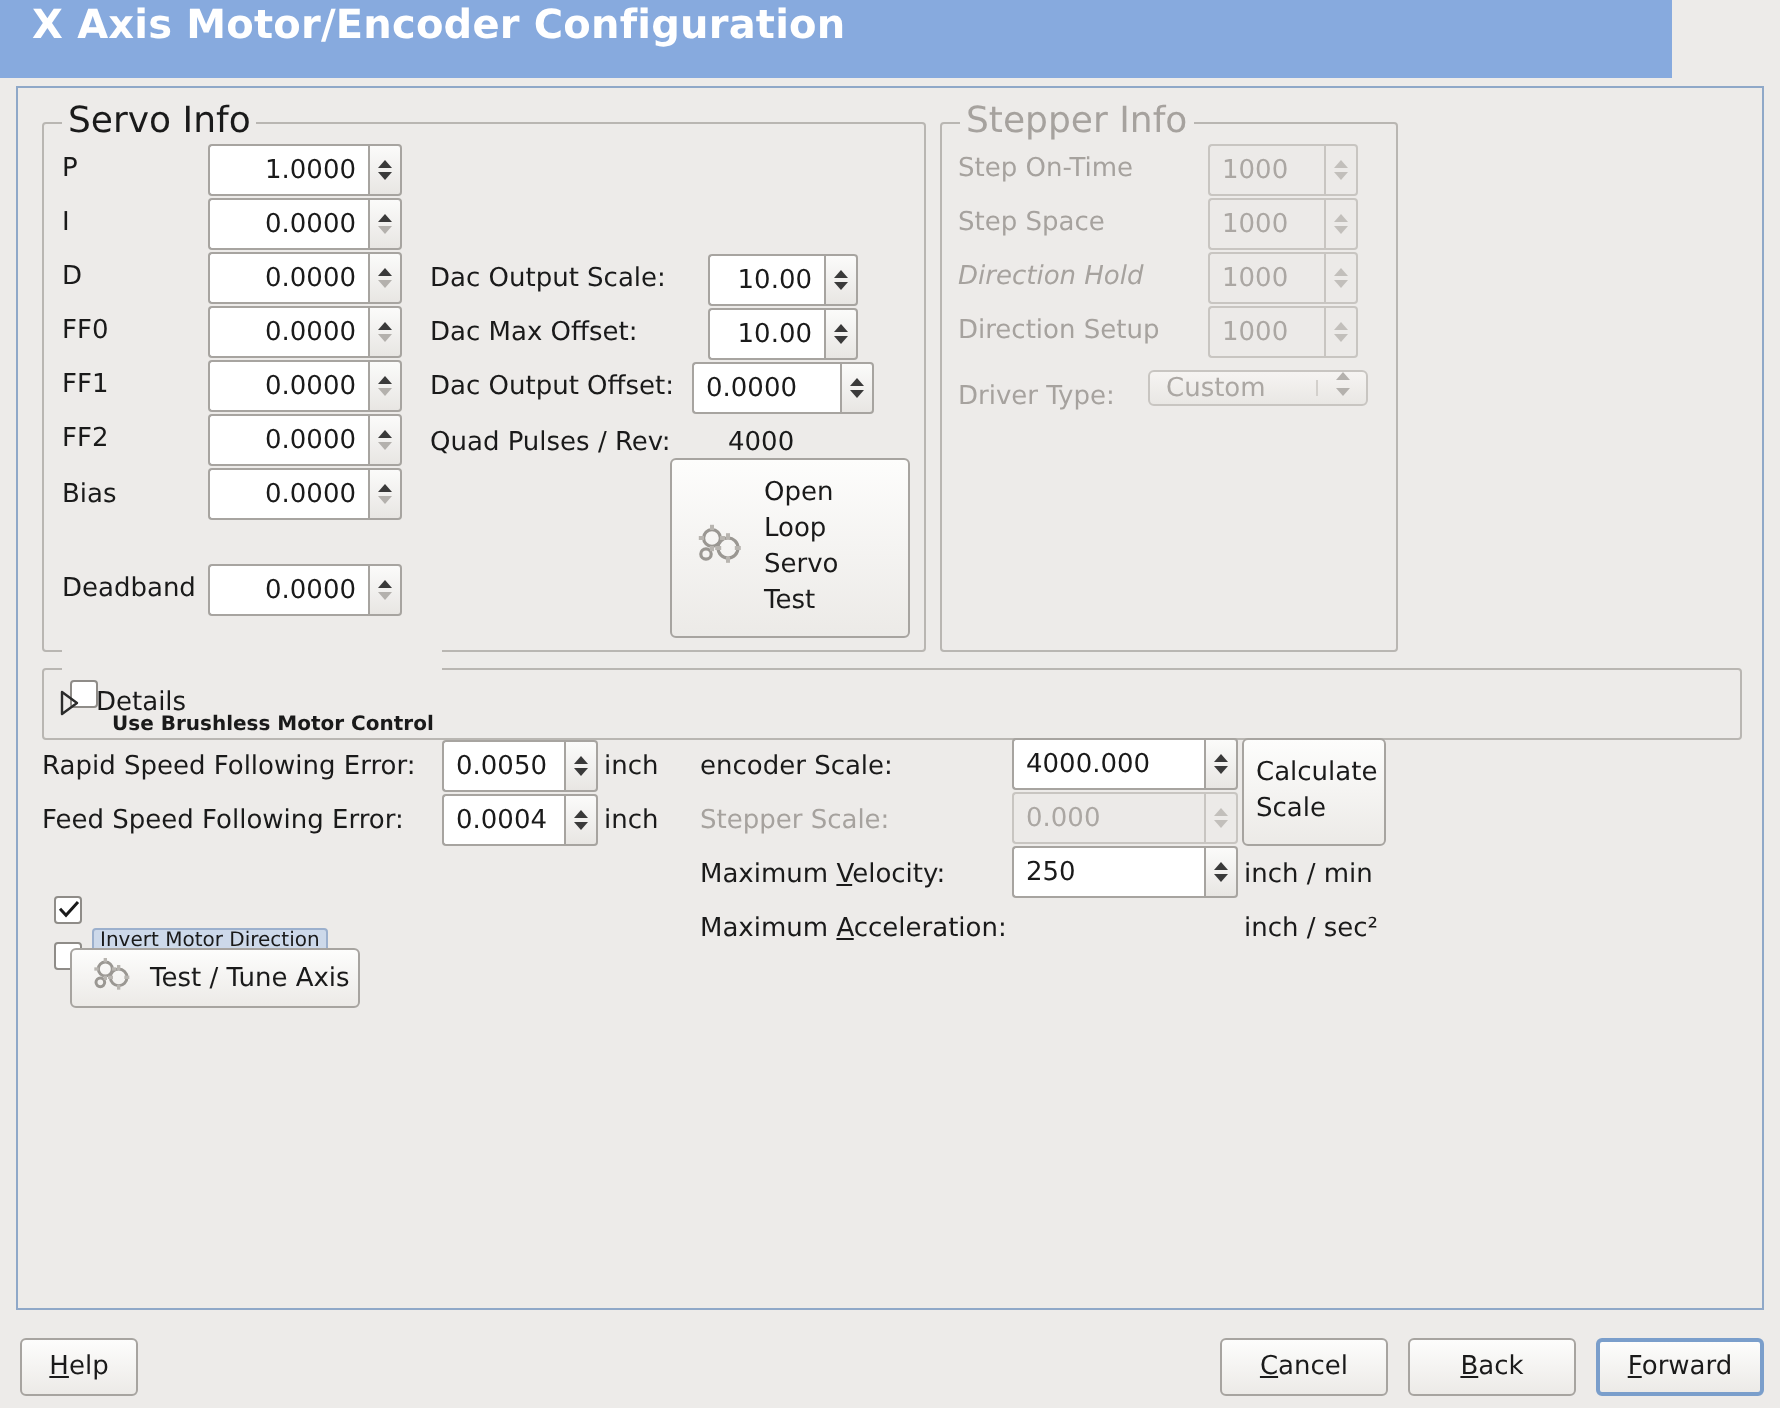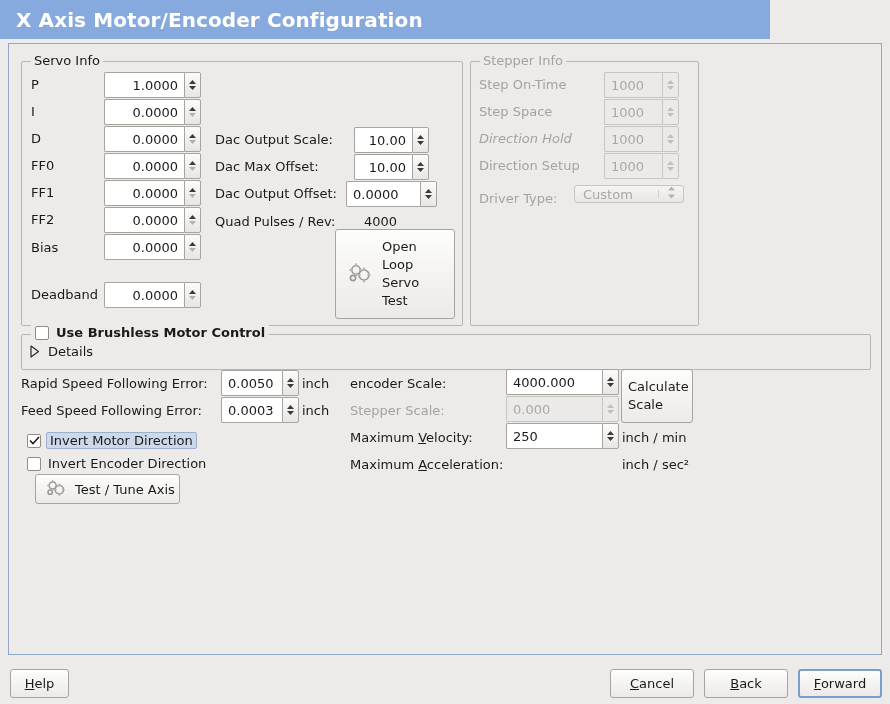"X Axis Motor/Encoder Configuration" .titlebar { align-items: center -> none; width: 770px -> 836px }
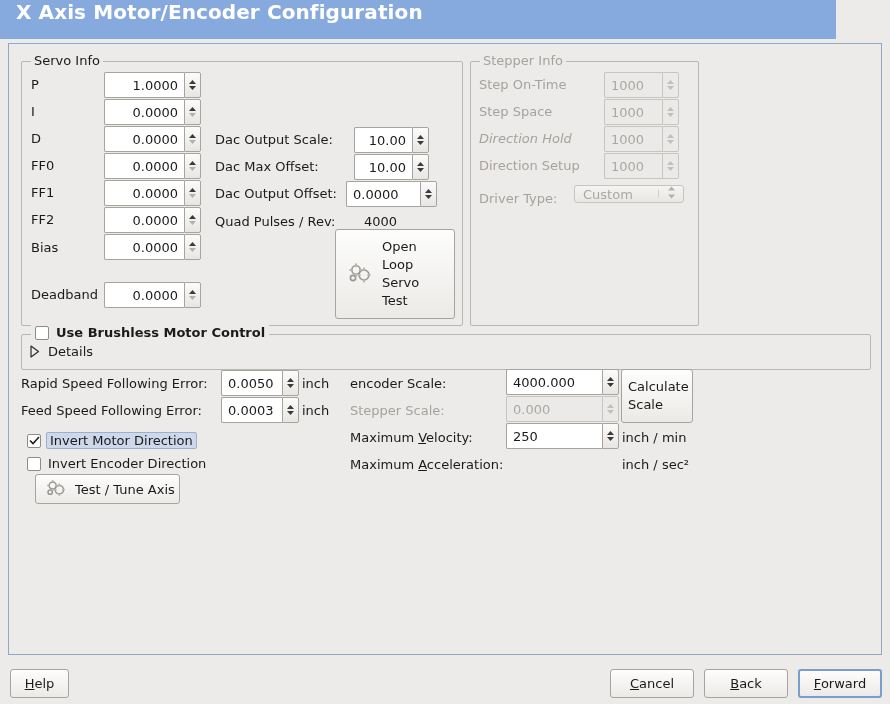"Servo Info" .frame > .legend { font-size: 13px -> 18px }
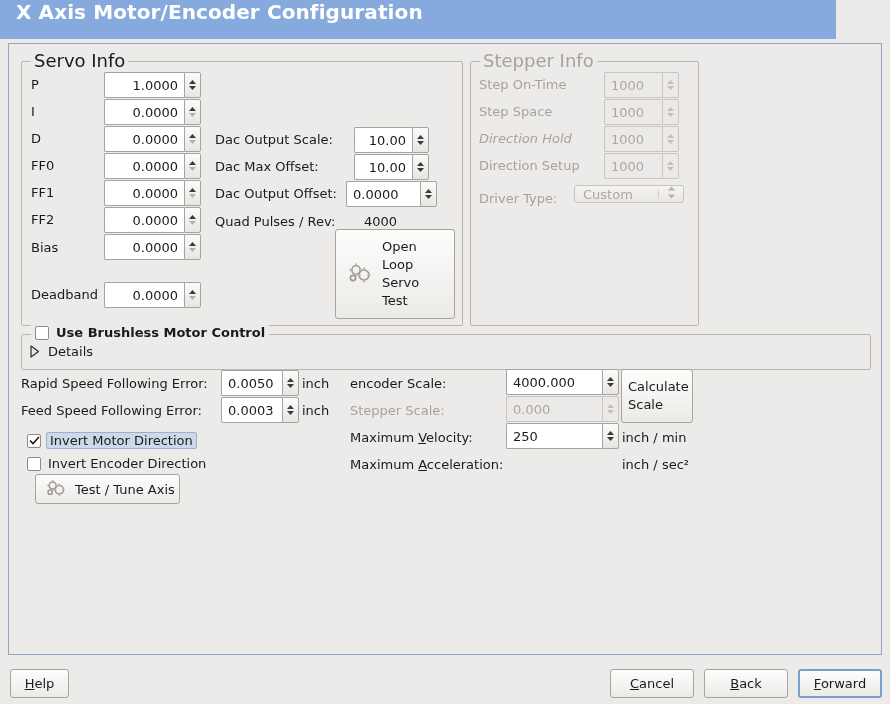"Use Brushless Motor Control" .chk .txt { font-size: 13px -> 10px; margin-top: none -> 32px }
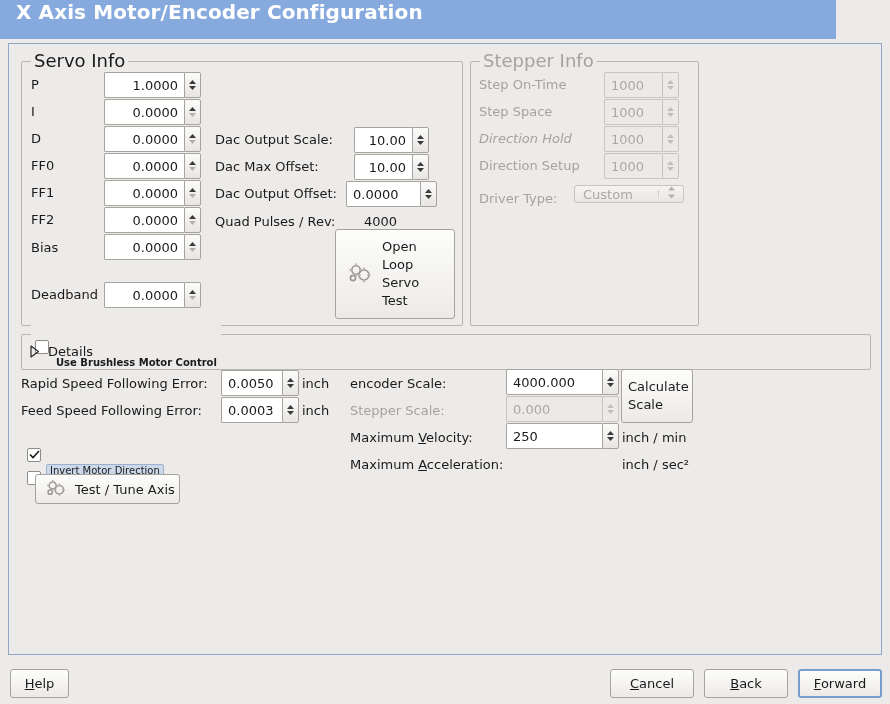"0.0003" div.entry { text: 0.0003 -> 0.0004 }
